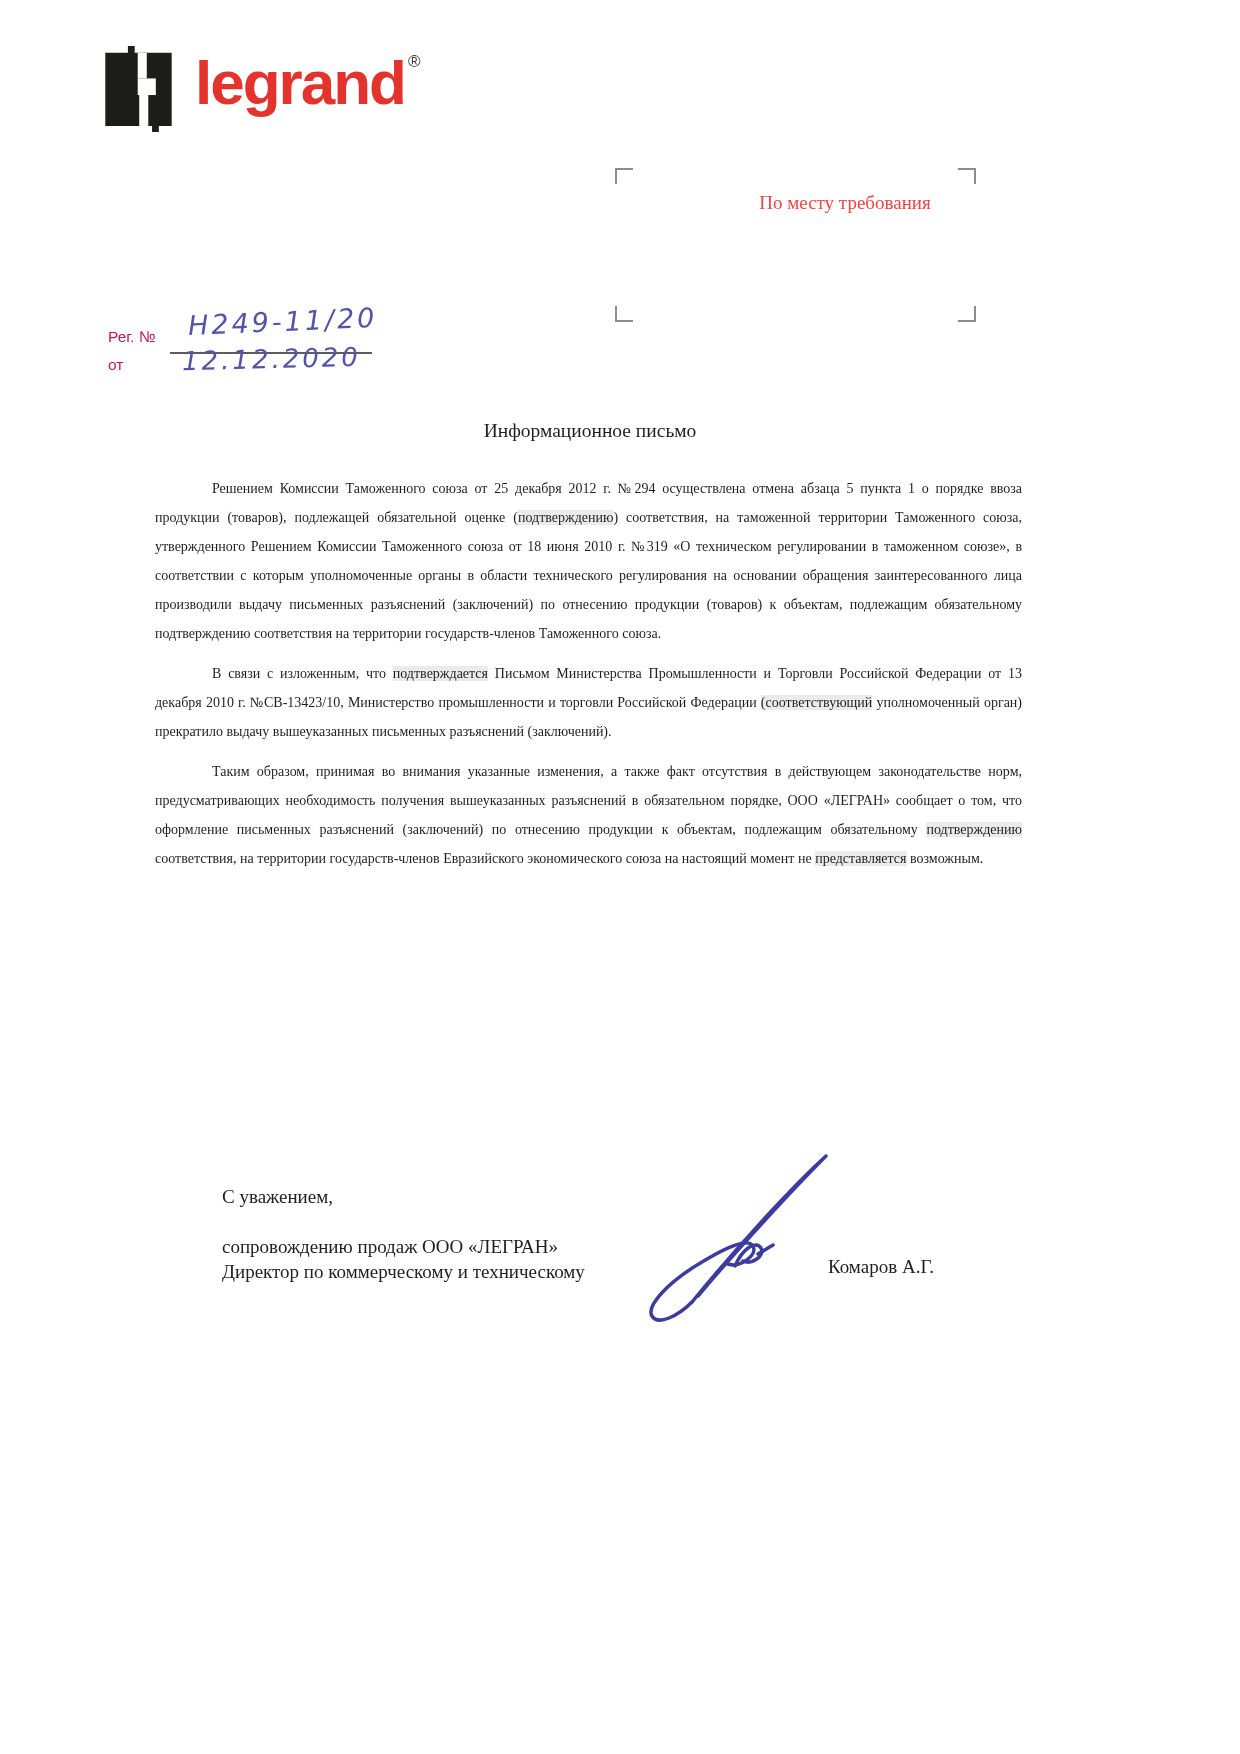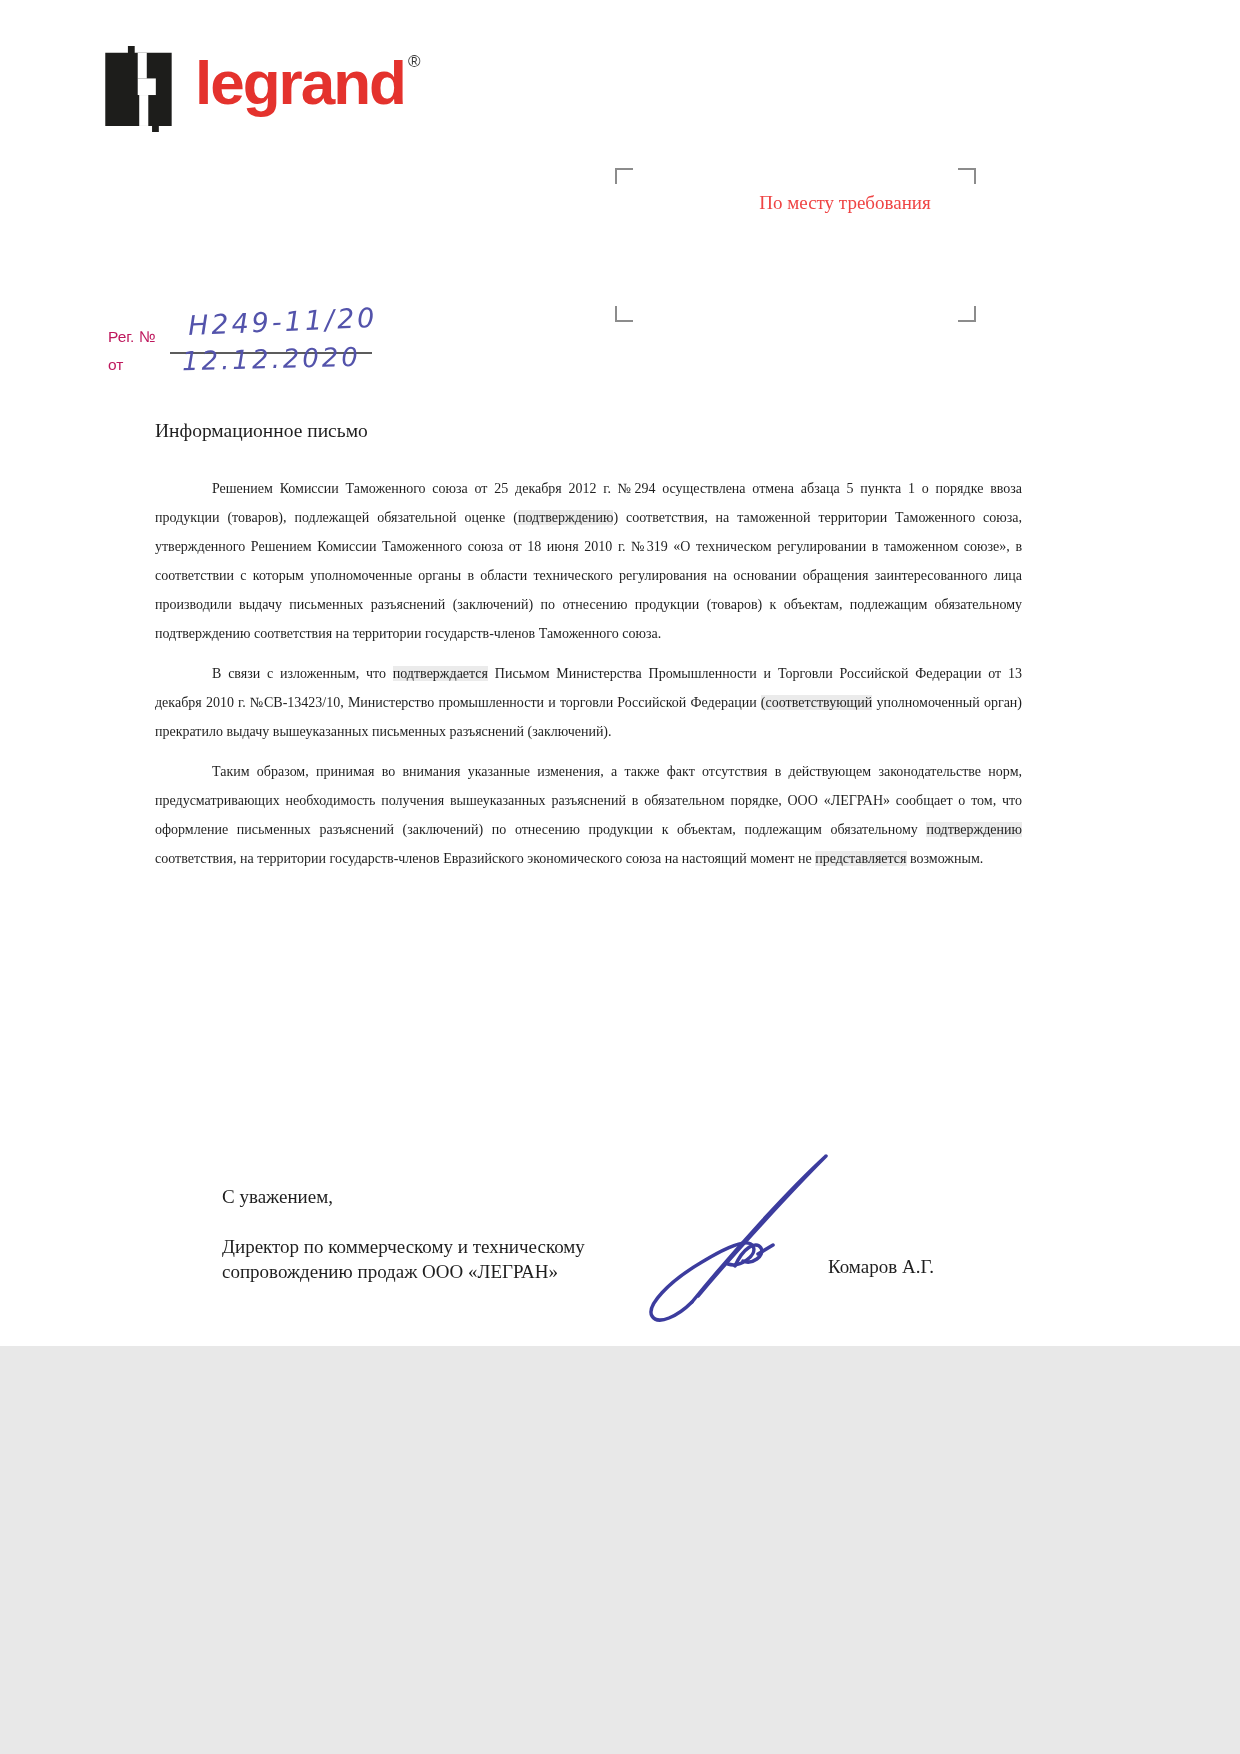"legrand" .page { height: 1346px -> 1754px }
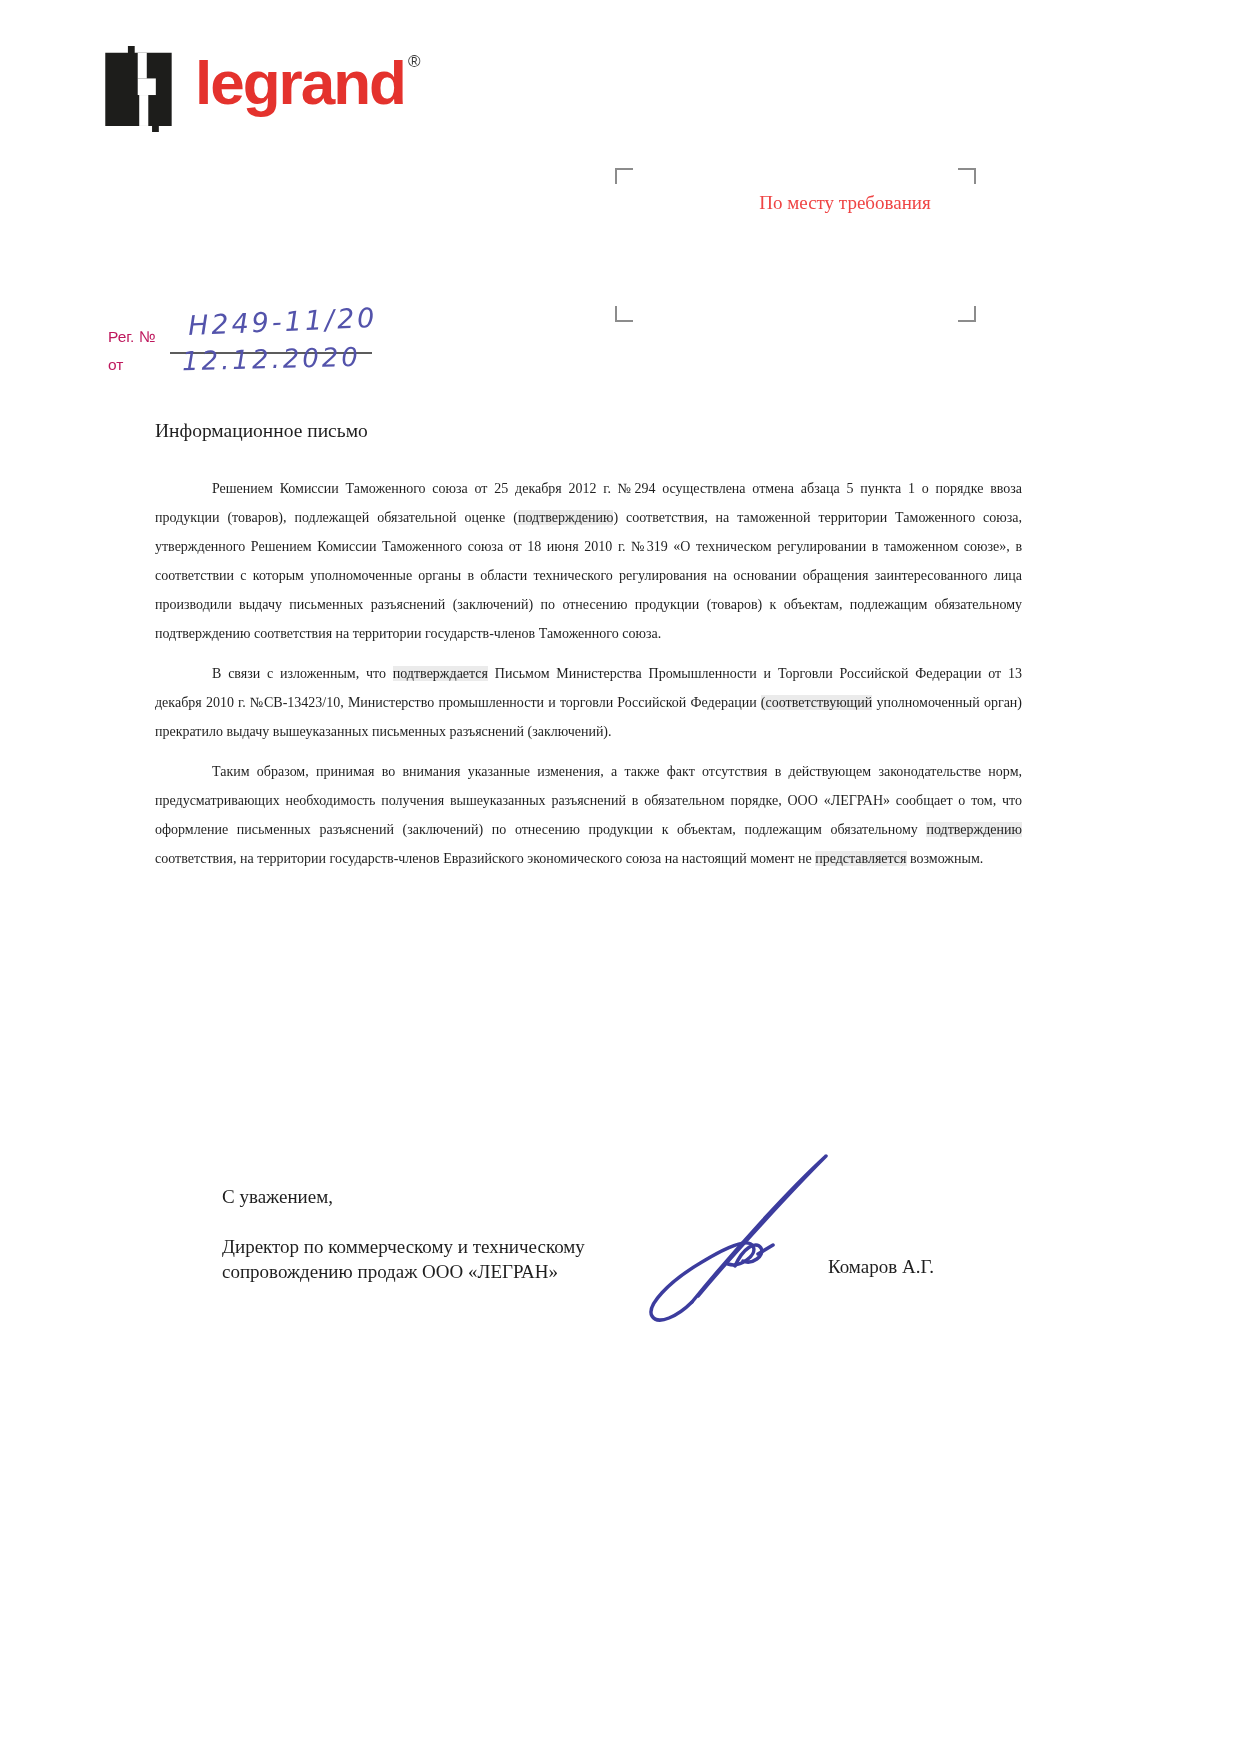"Информационное письмо" .letter-title { text-align: none -> center }
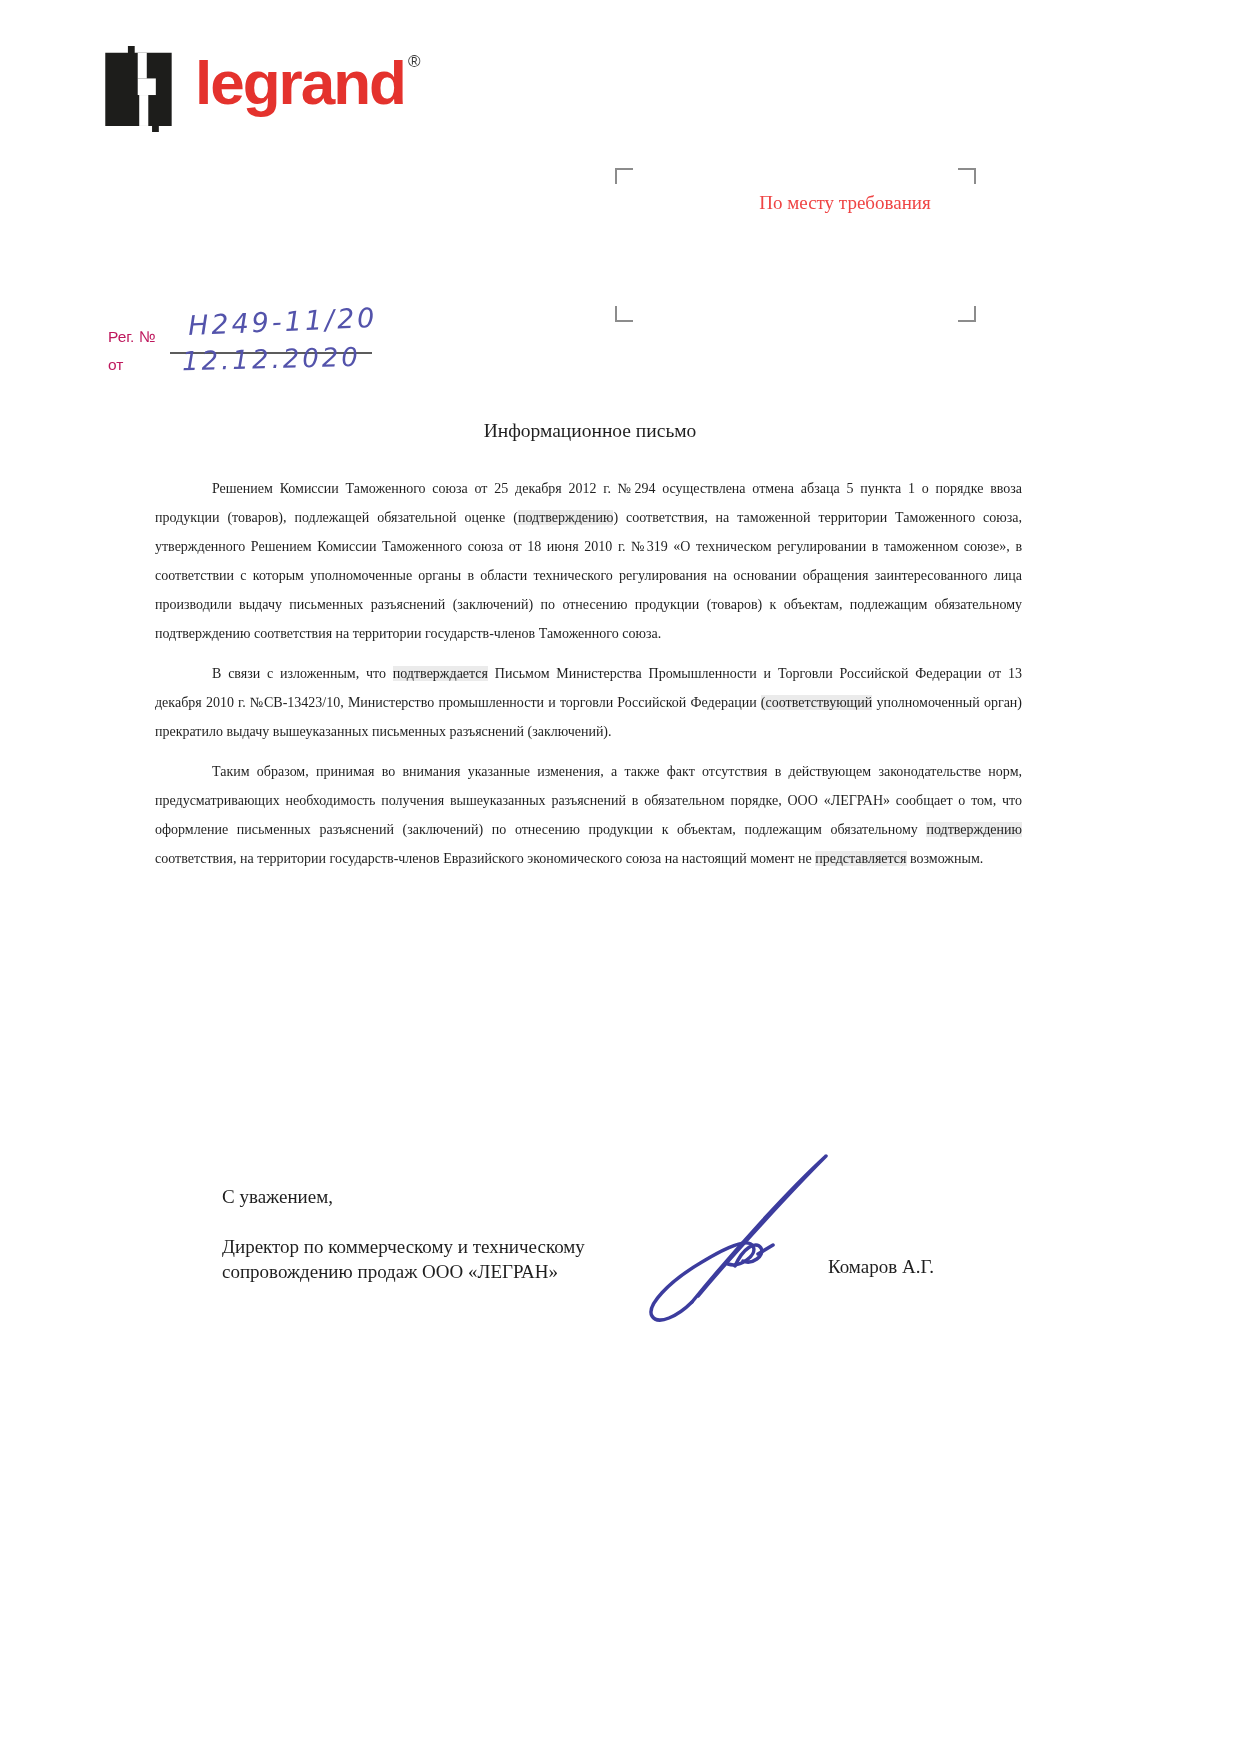"Директор по коммерческому и техническому" div { order: before "сопровождению продаж ООО «ЛЕГРАН»" -> after "сопровождению продаж ООО «ЛЕГРАН»" }
